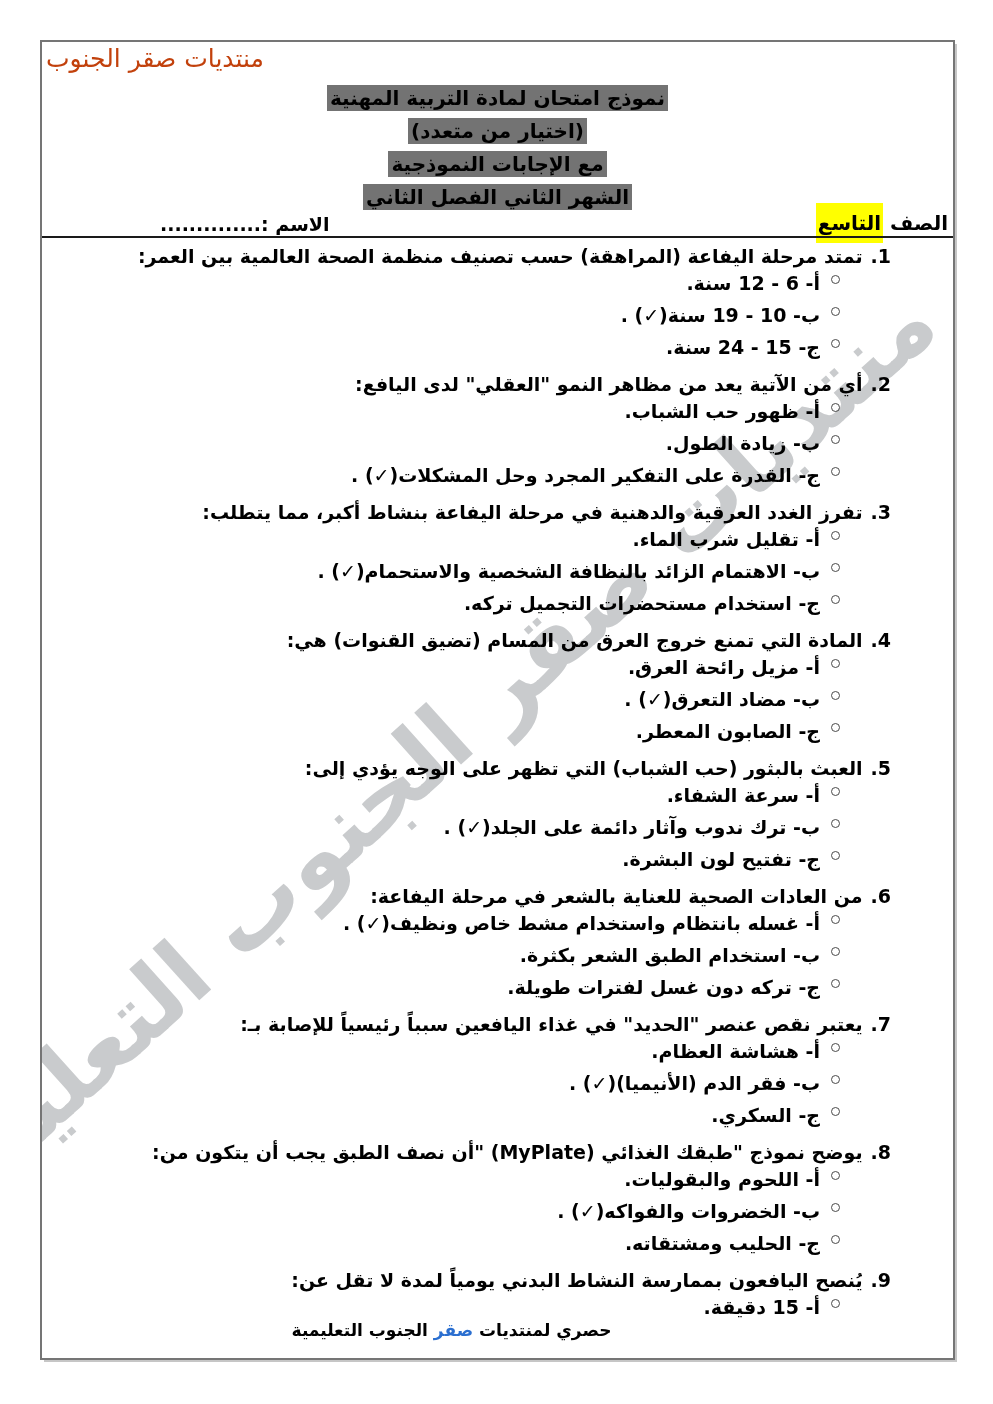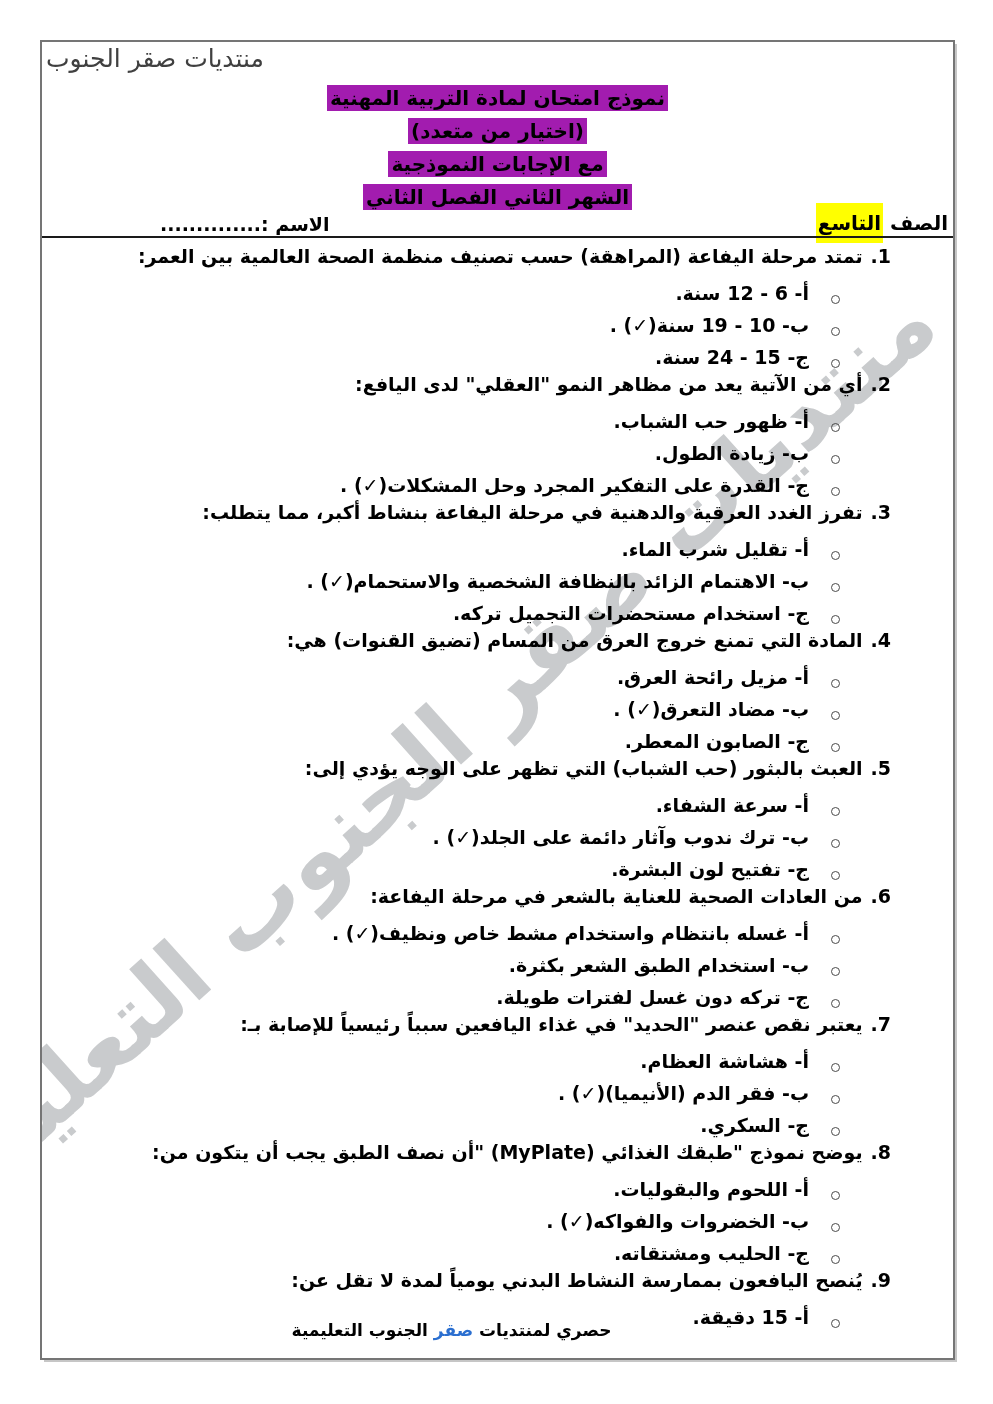"منتديات صقر الجنوب" .site-header { color: #404040 -> #c2410c }
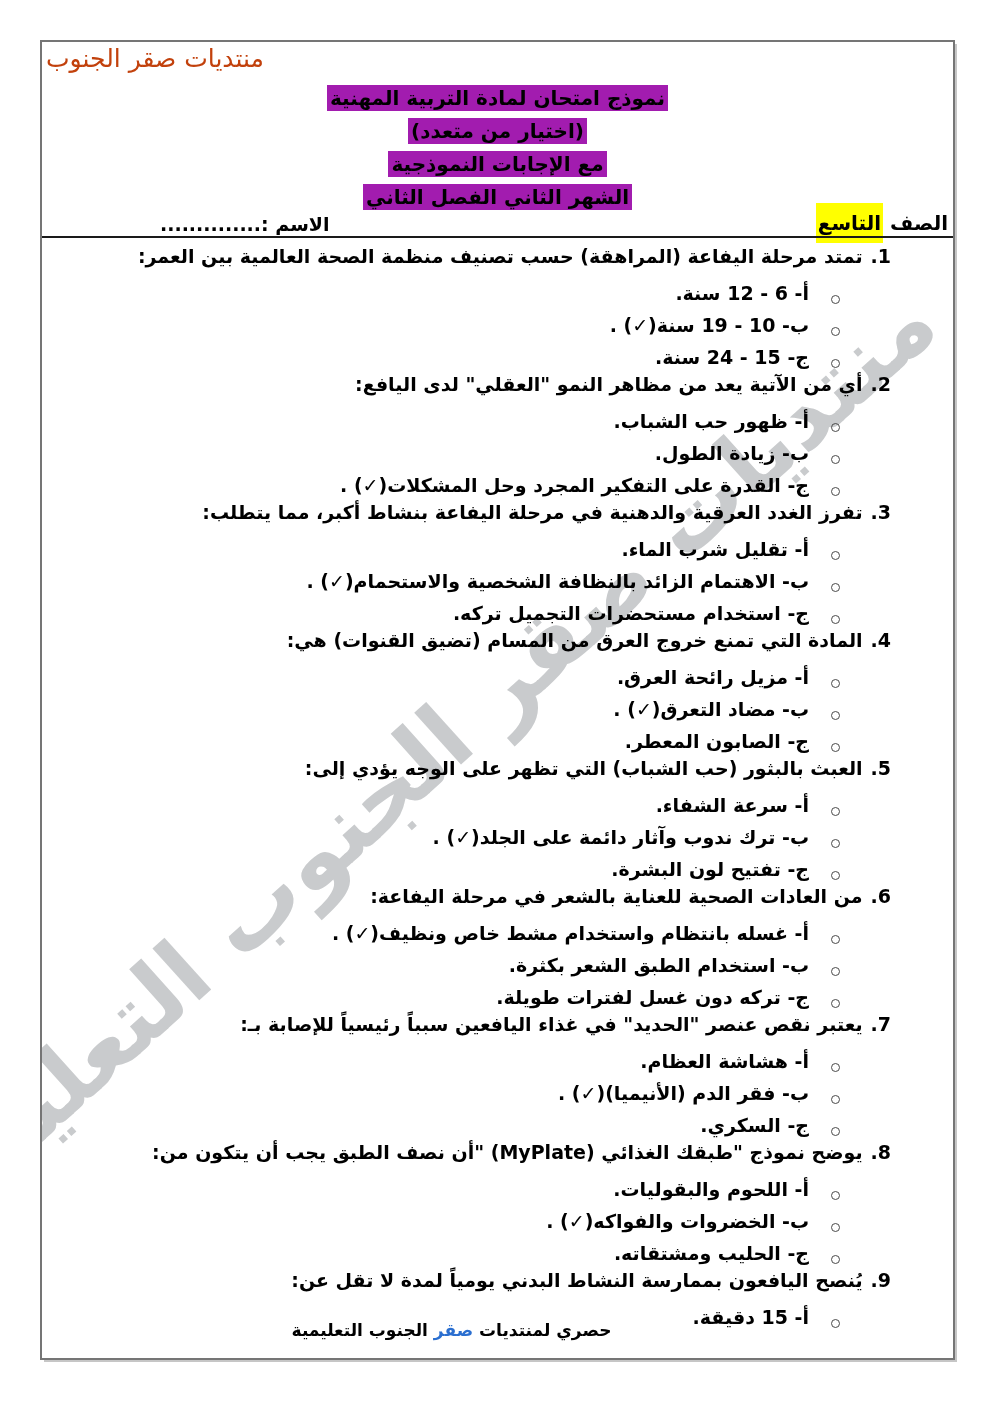"نموذج امتحان لمادة التربية المهنية" .title-line span { background: #a21caf -> #737373 }
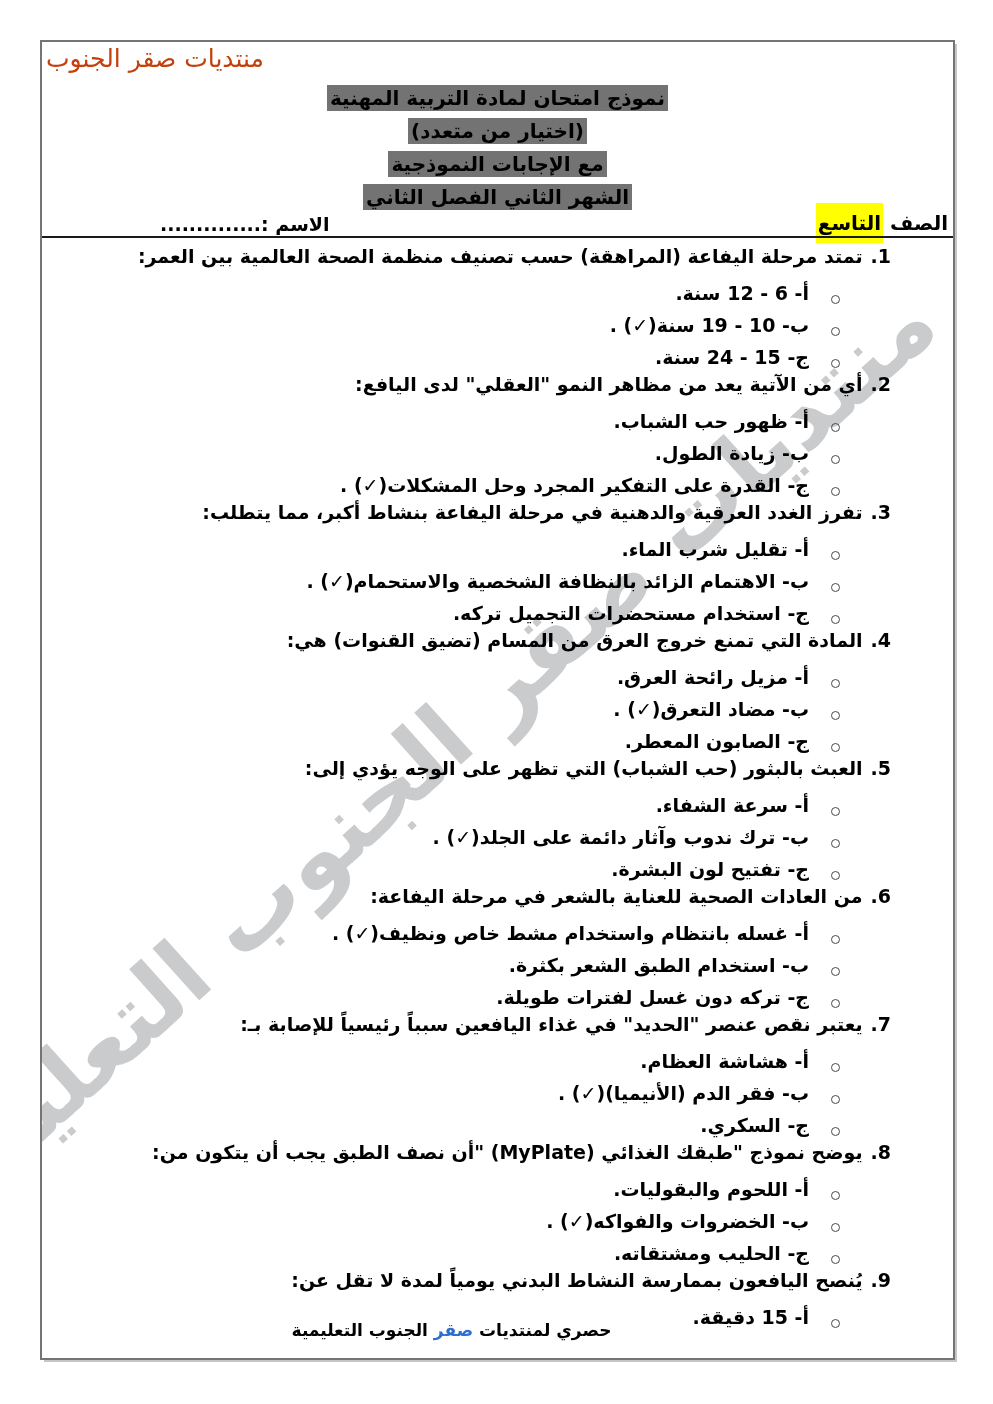"أ- 6 - 12 سنة." .opt-line { align-items: flex-end -> flex-start; gap: 22px -> 11px }
